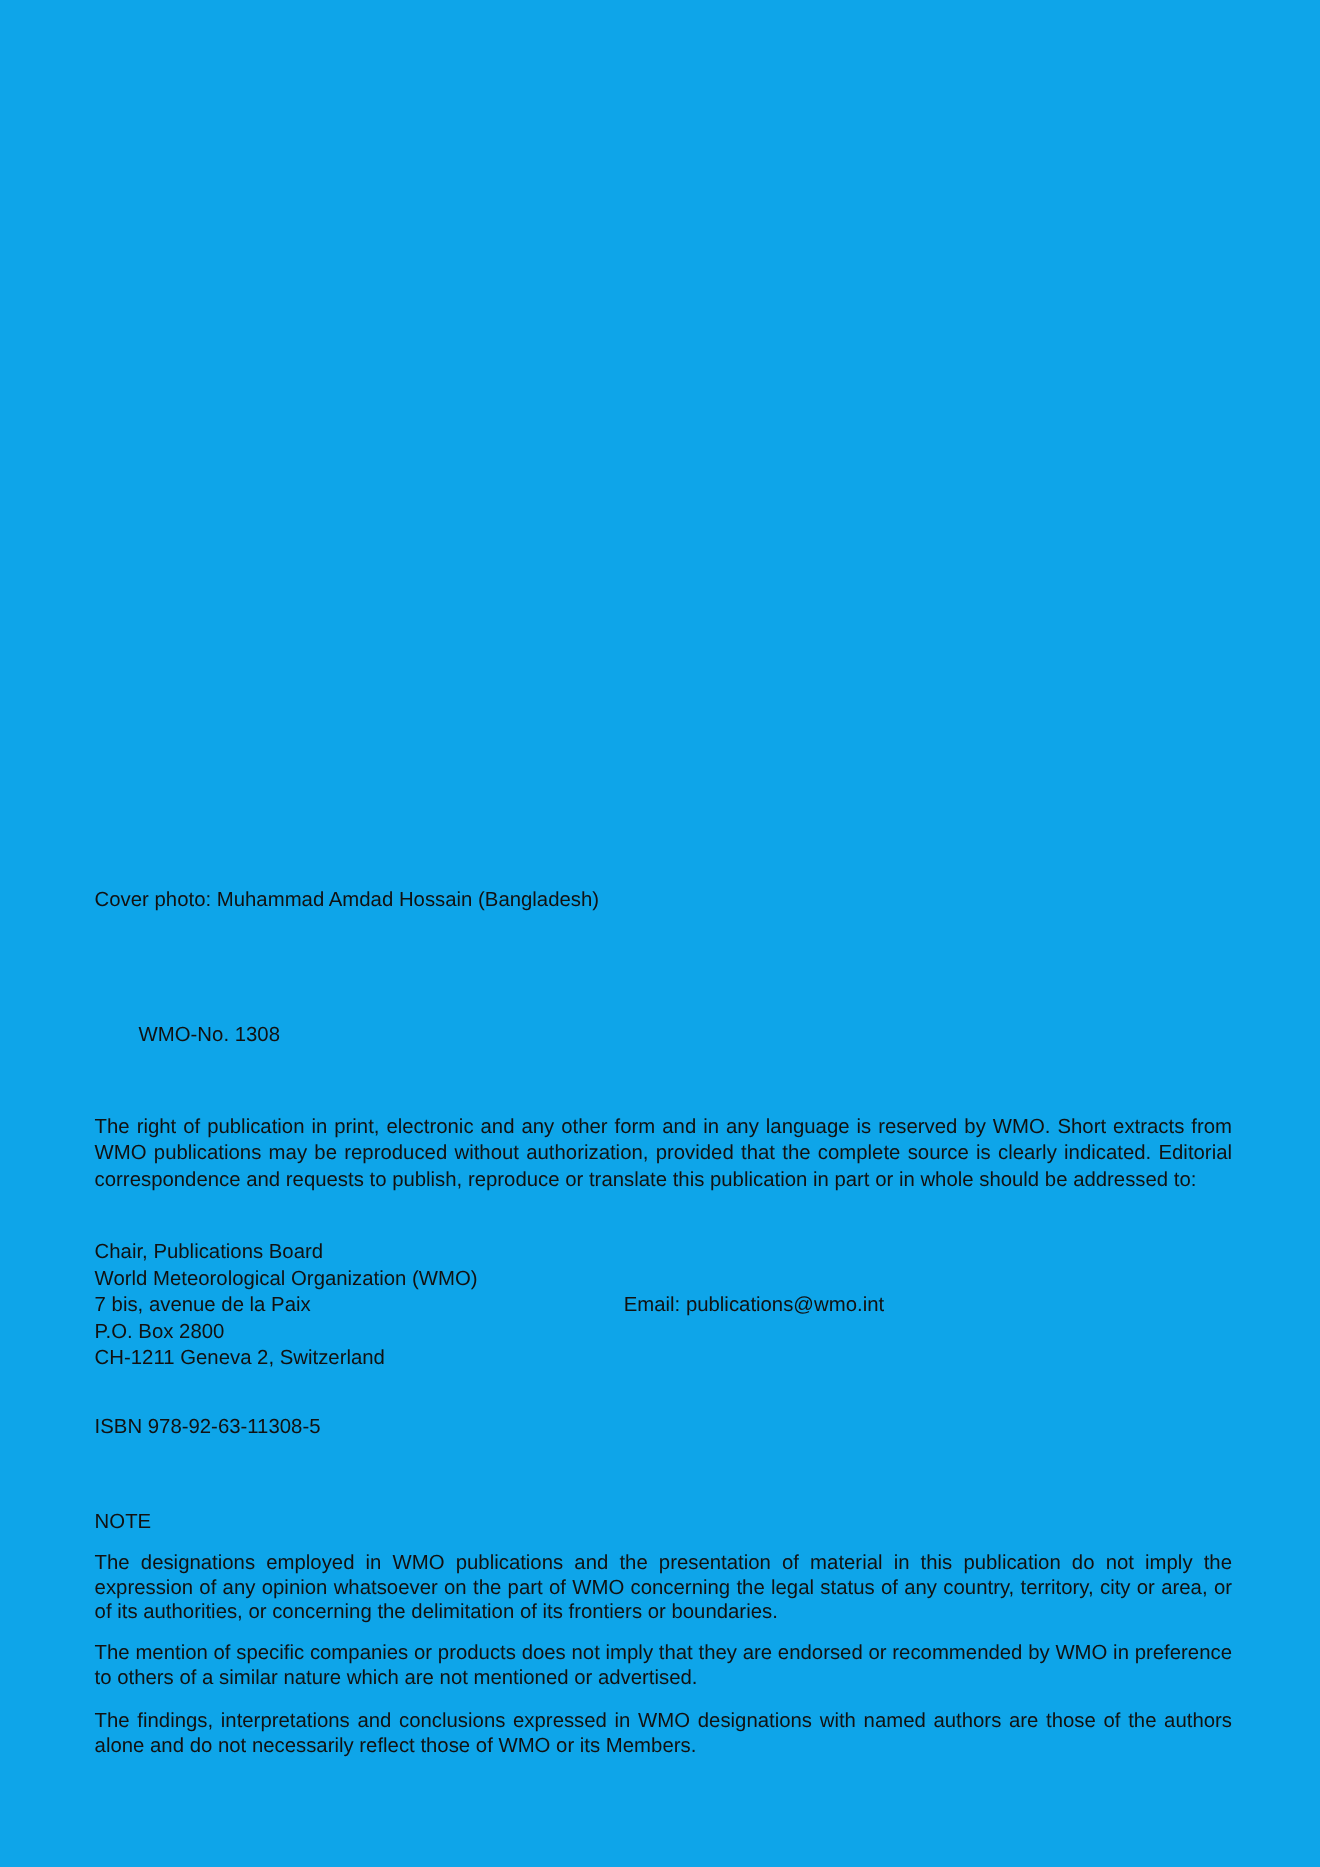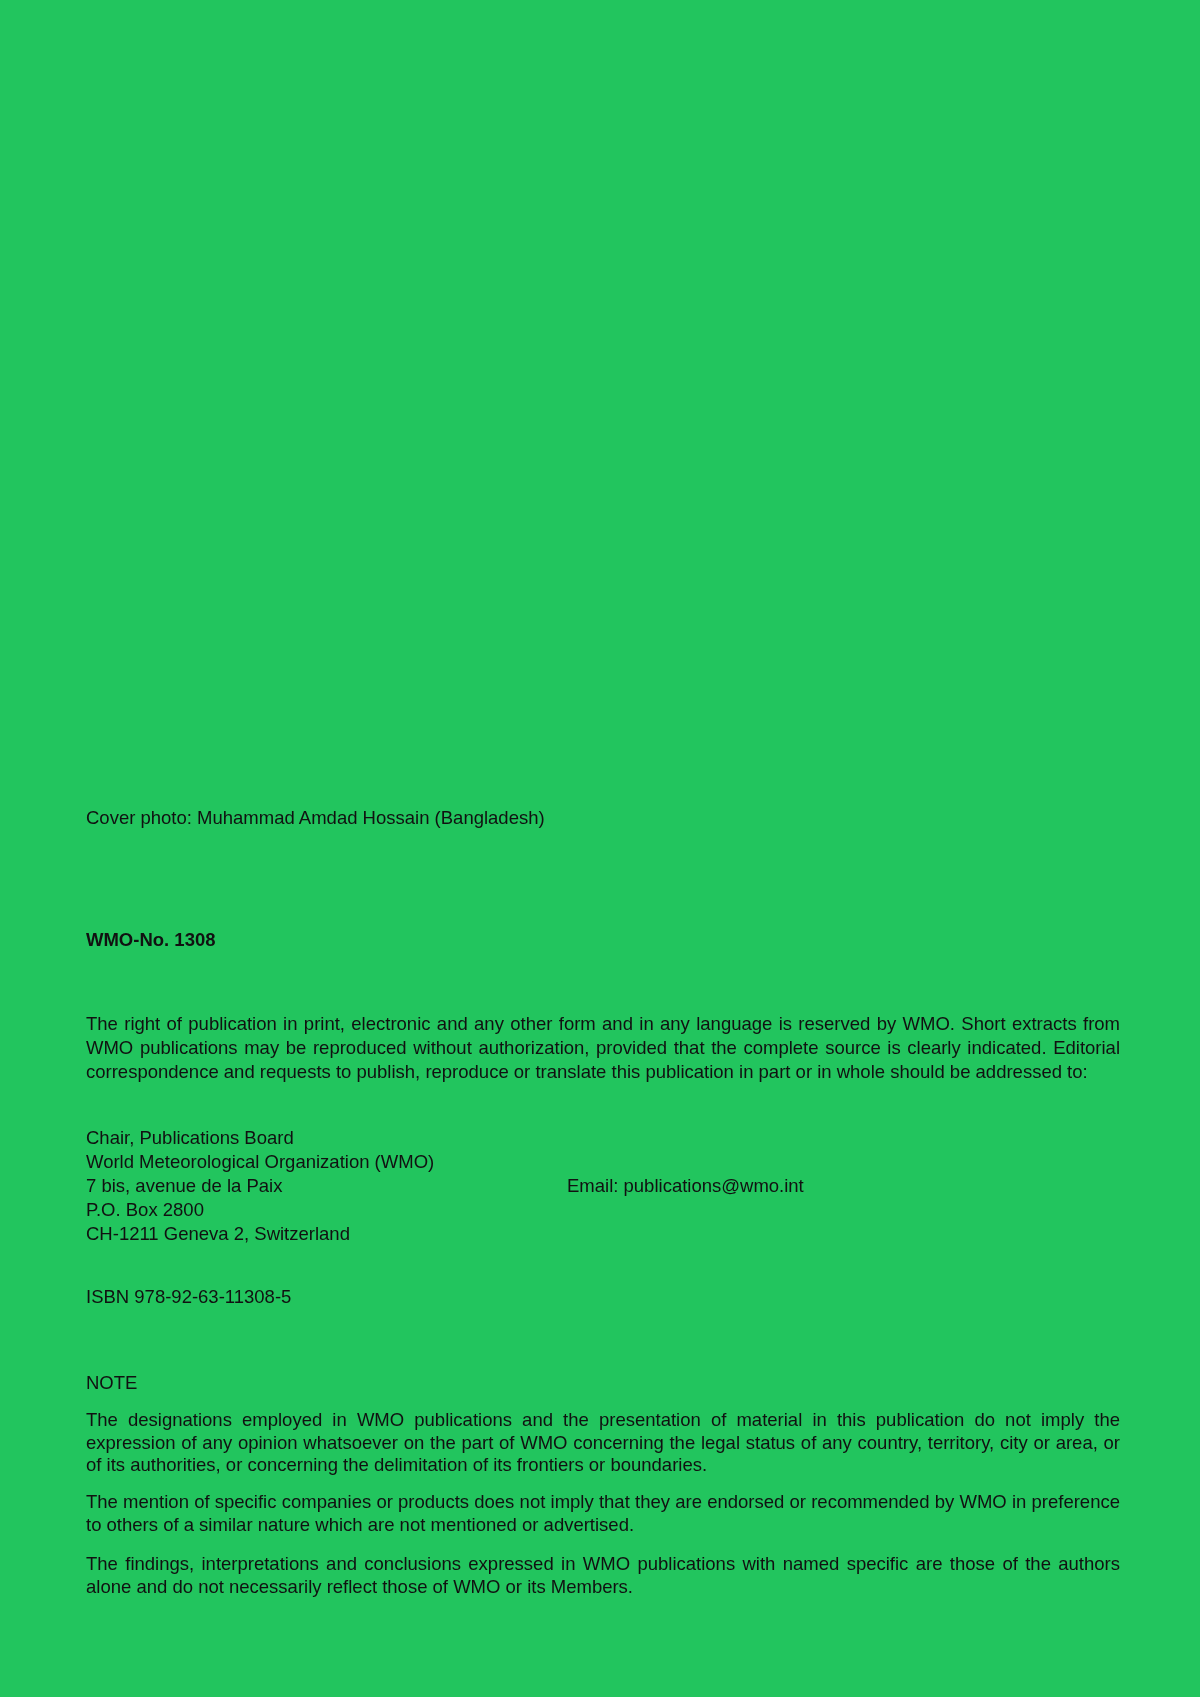"Cover photo: Muhammad Amdad Hossain" .page { background: #22c55e -> #0ea5e9 }
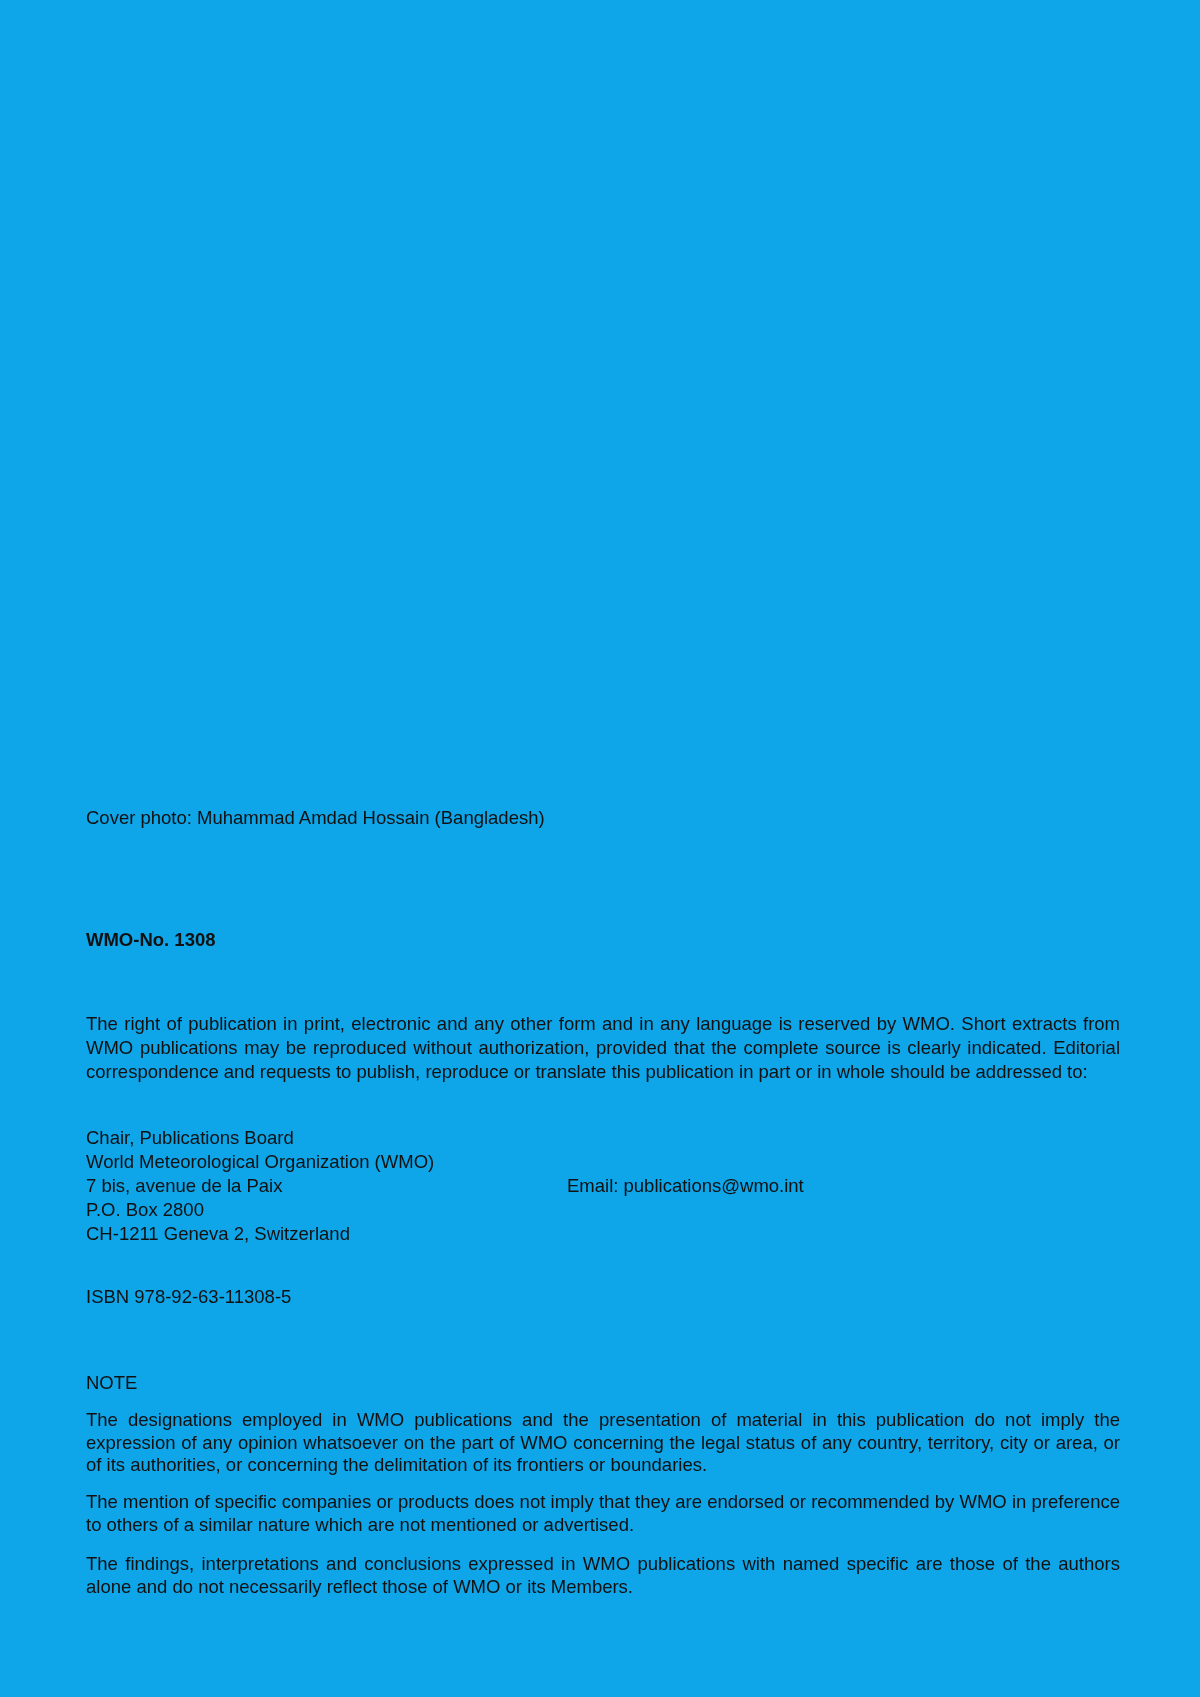"WMO-No. 1308" .bold { font-weight: bold -> normal; margin-left: none -> 40px }
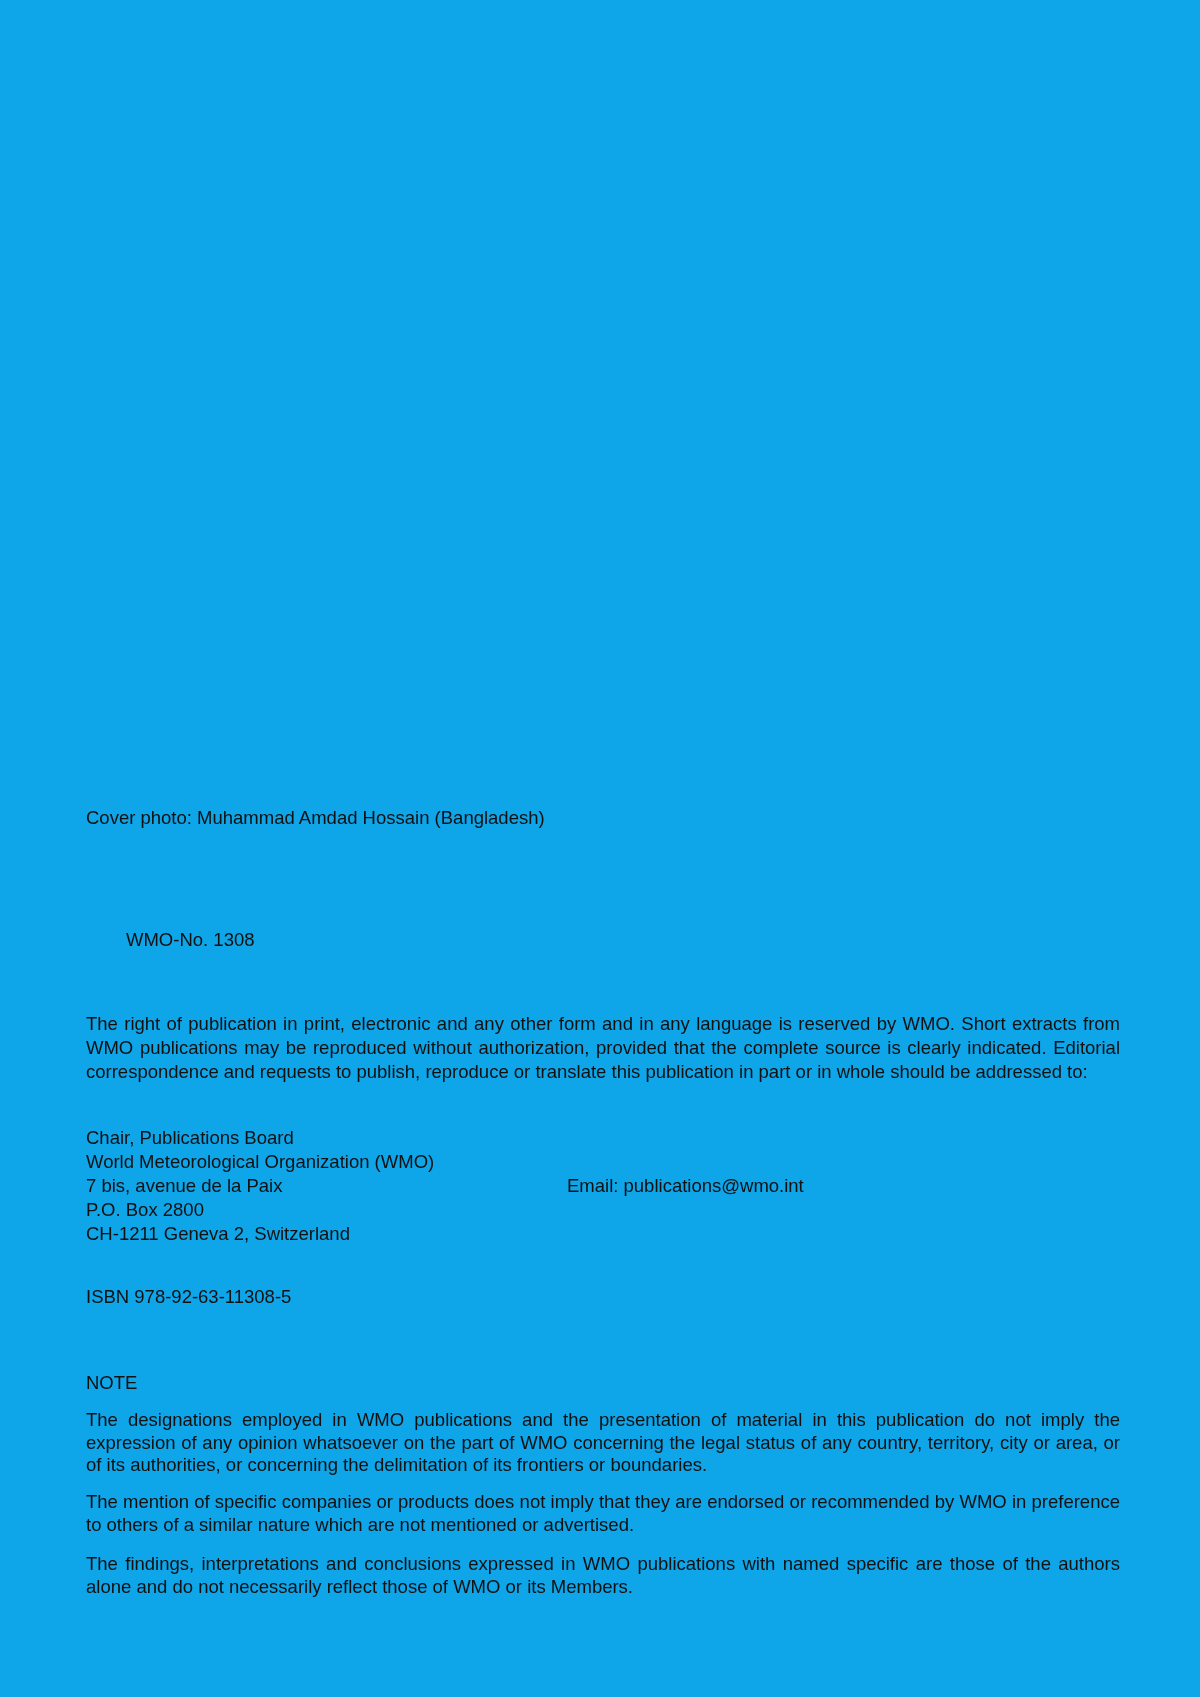"The findings, interpretations and" p.blk { text: publications with named specific -> designations with named authors }
